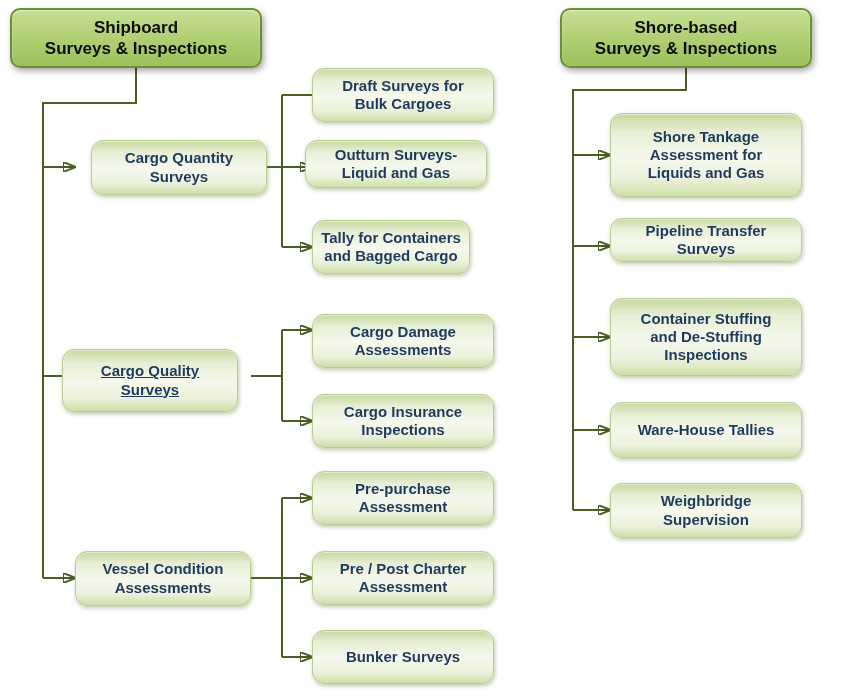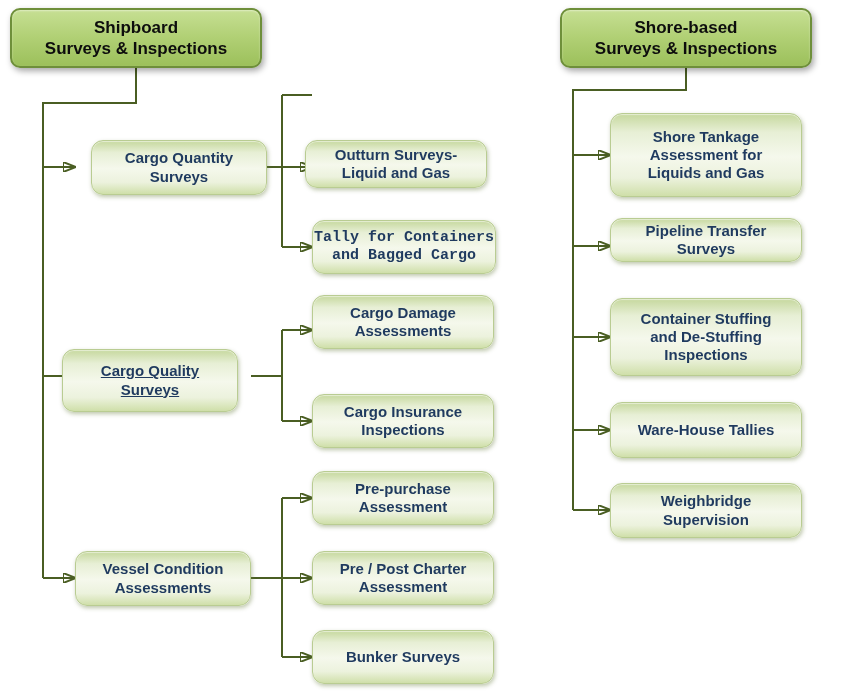"Draft Surveys for" div.node { html: none -> <div>Draft Surveys for Bulk Cargoes</div> }
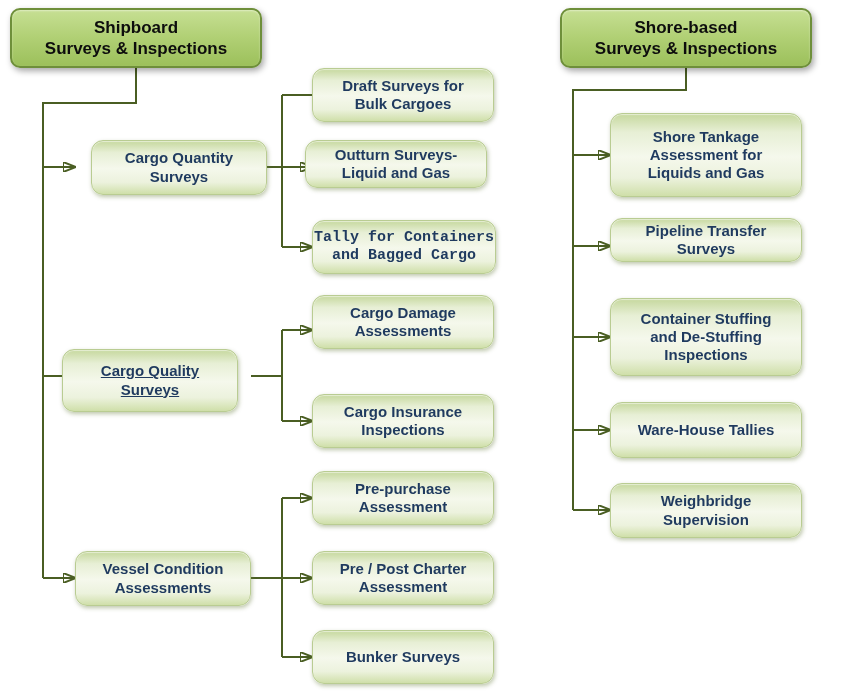"Tally for Containers" .c-tally { font-family: Liberation Mono, monospace -> none; width: 184px -> 158px }
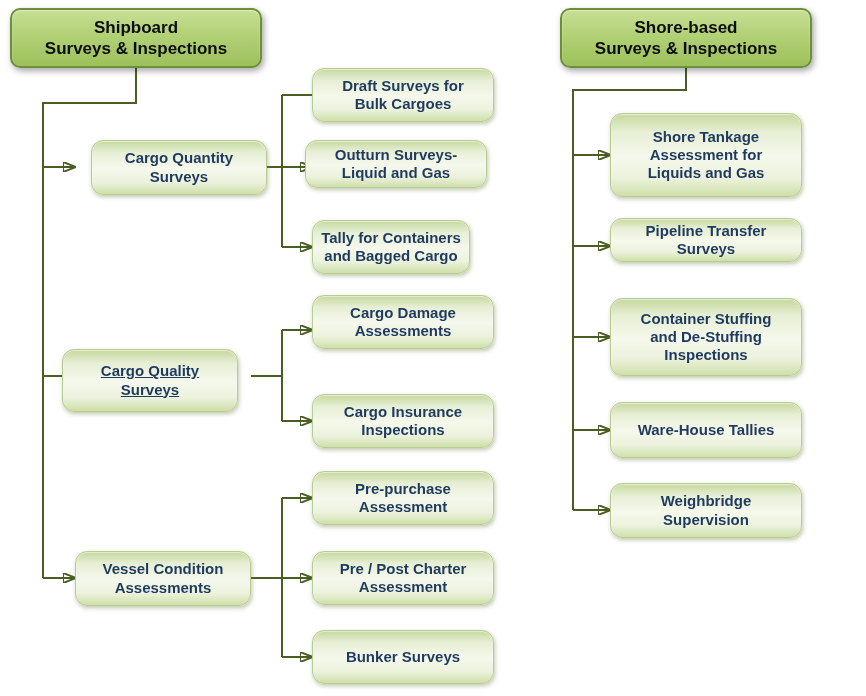"Cargo Damage" .c-damage { top: 295px -> 314px }
